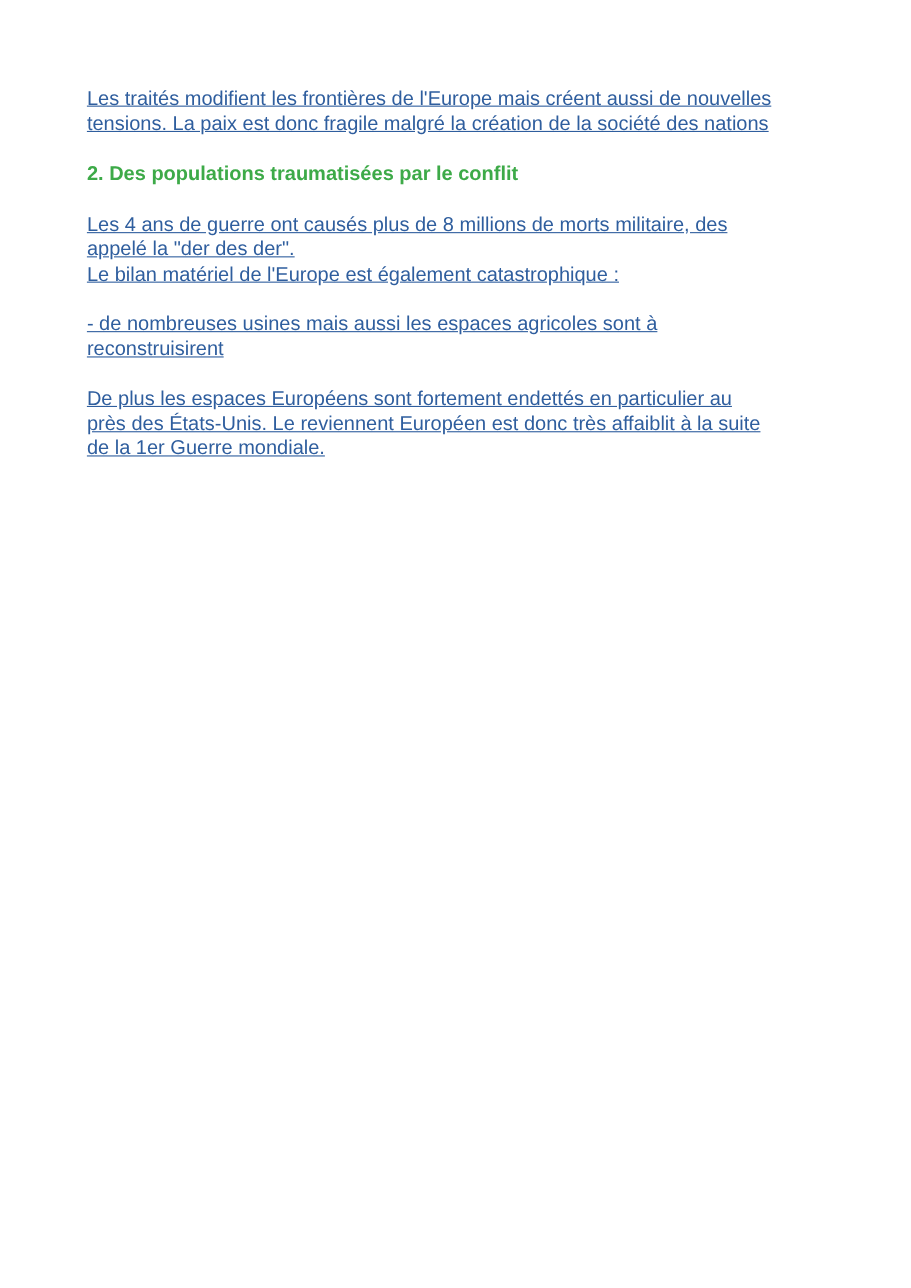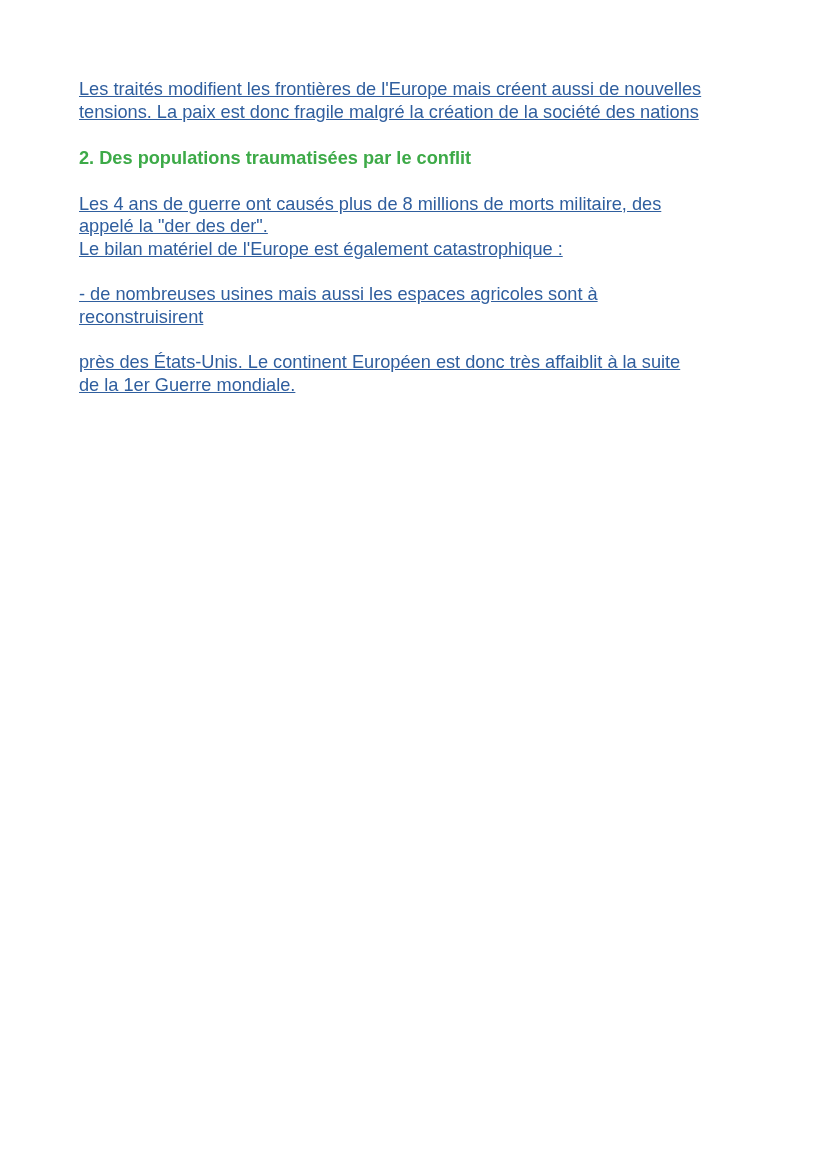"De plus les espaces Européens" span.line { html: none -> <span>De plus les espaces Européens sont fortement endettés en particulier au</span> }
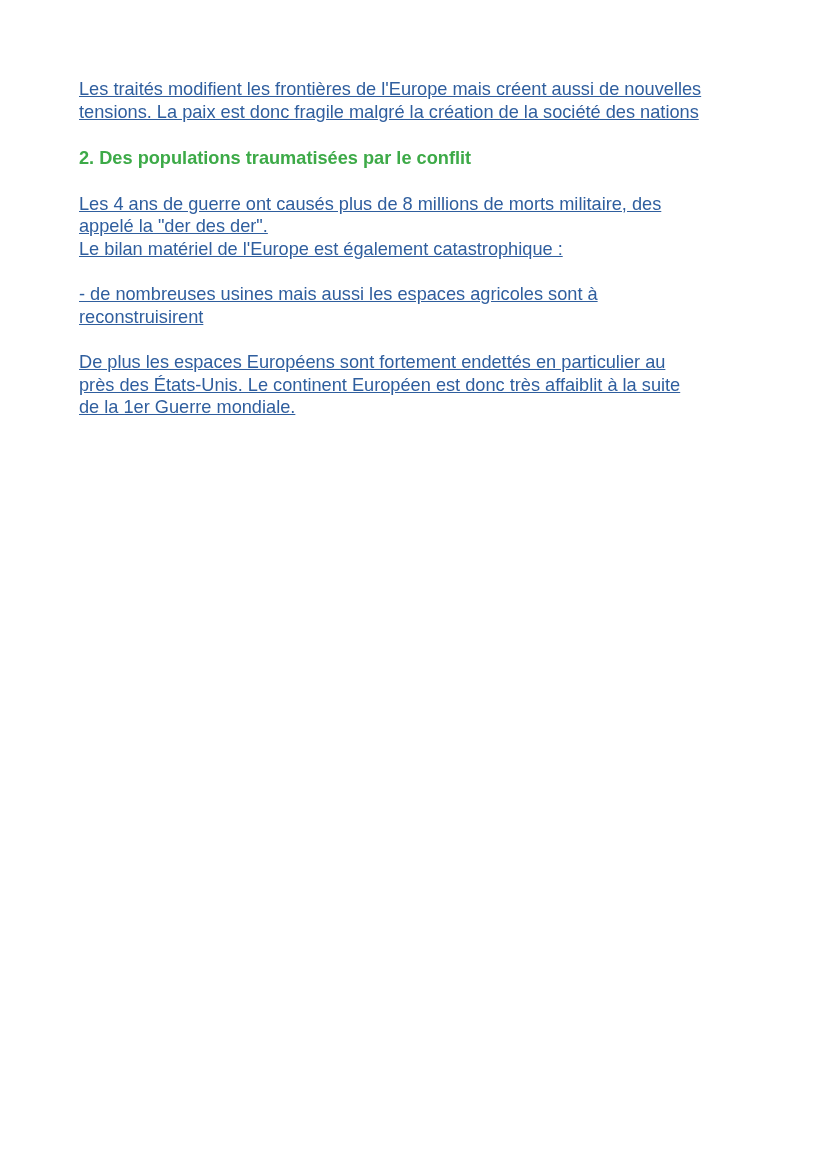"près des États-Unis. Le continent" span.line { text: continent -> reviennent }
